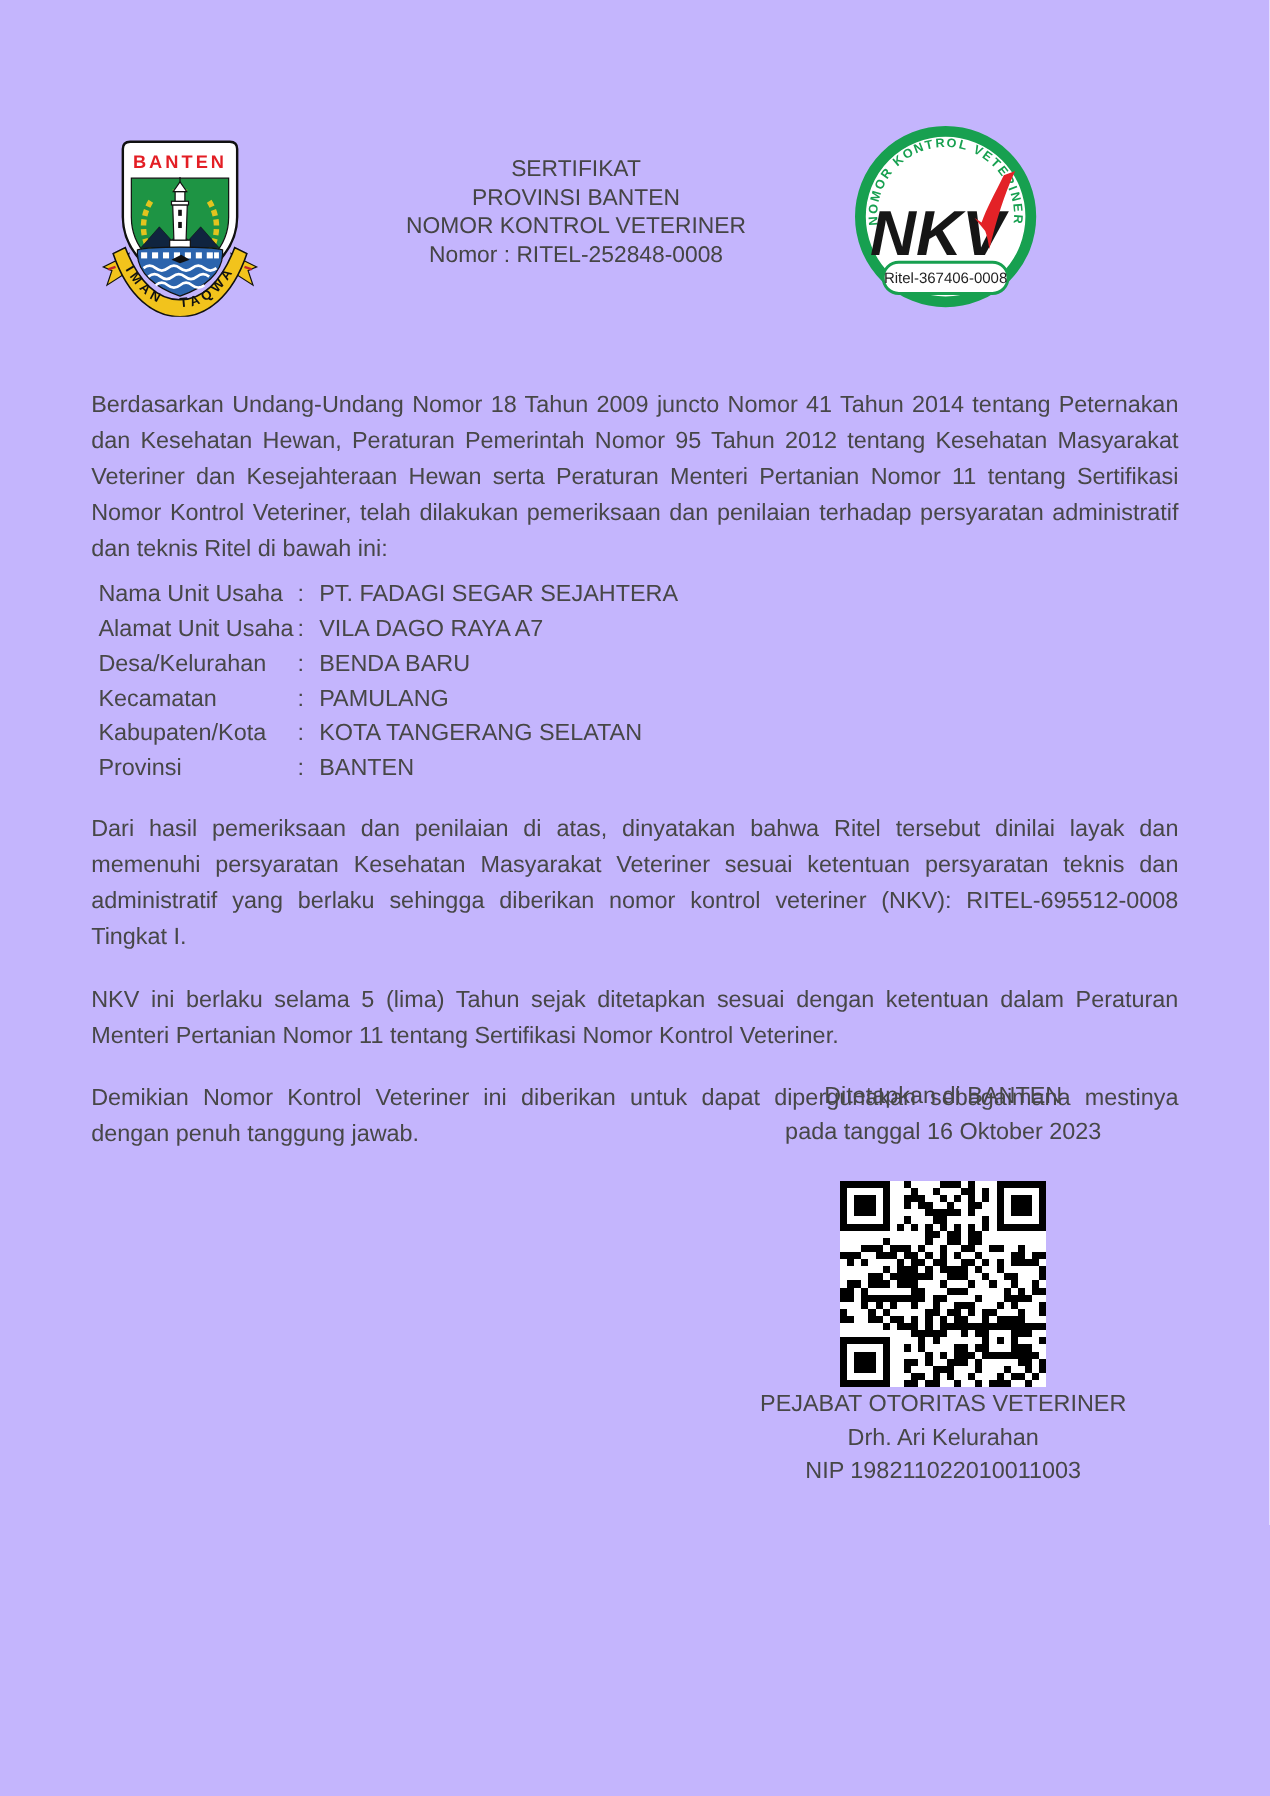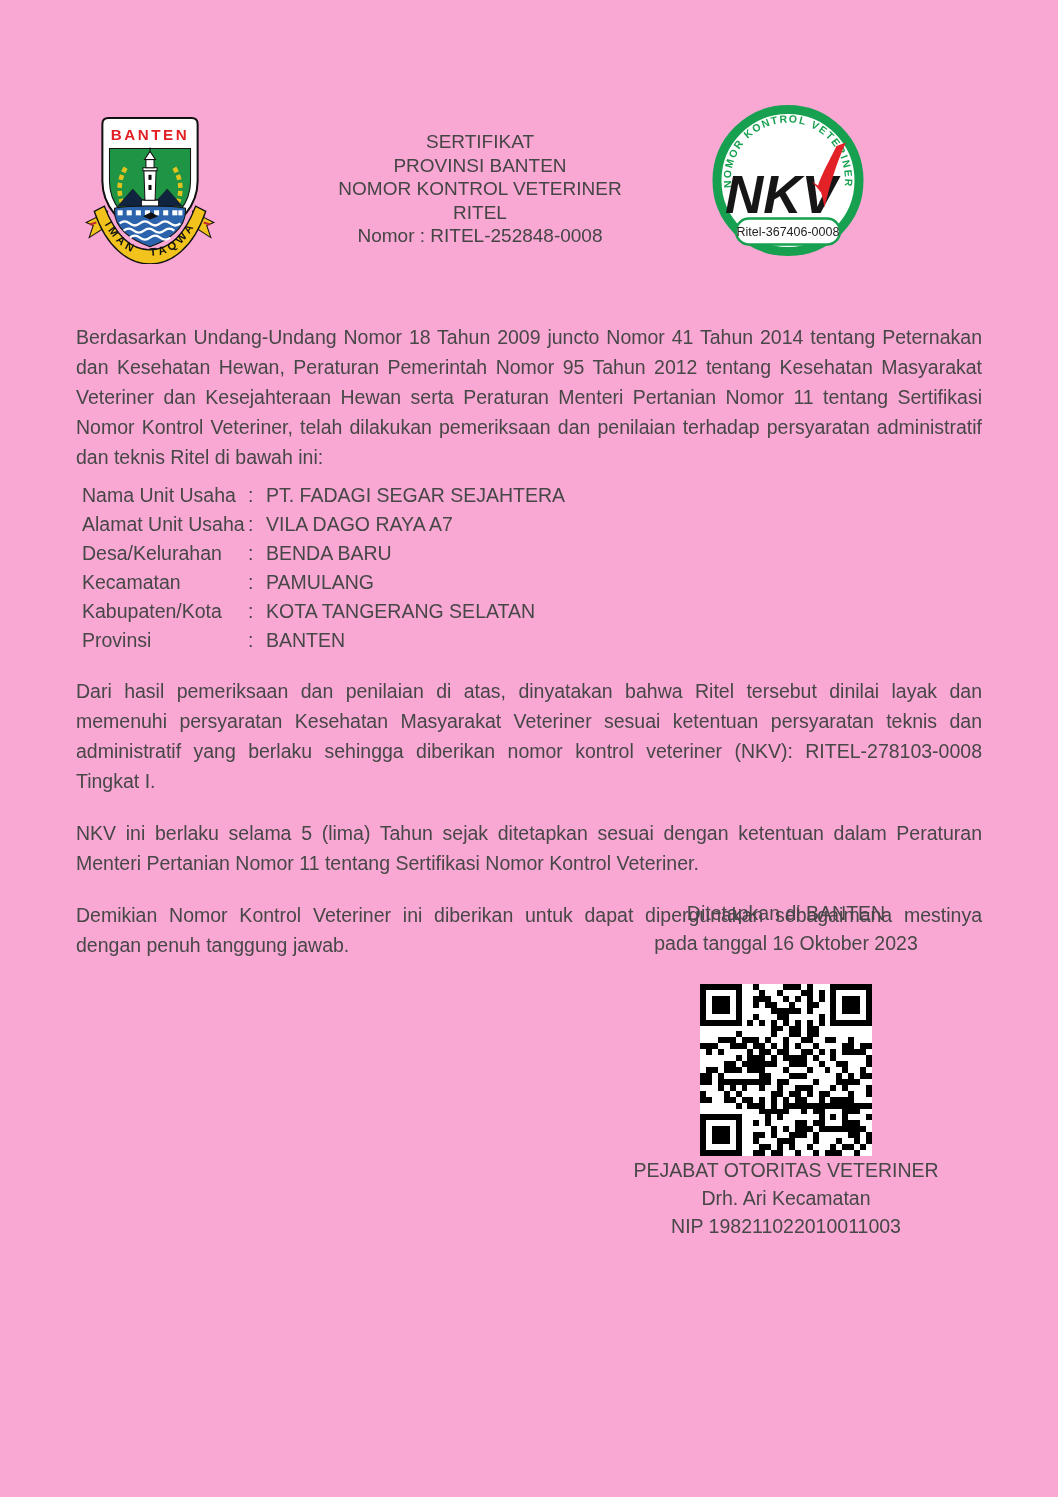"BANTEN" .page { background: #f9a8d4 -> #c4b5fd }
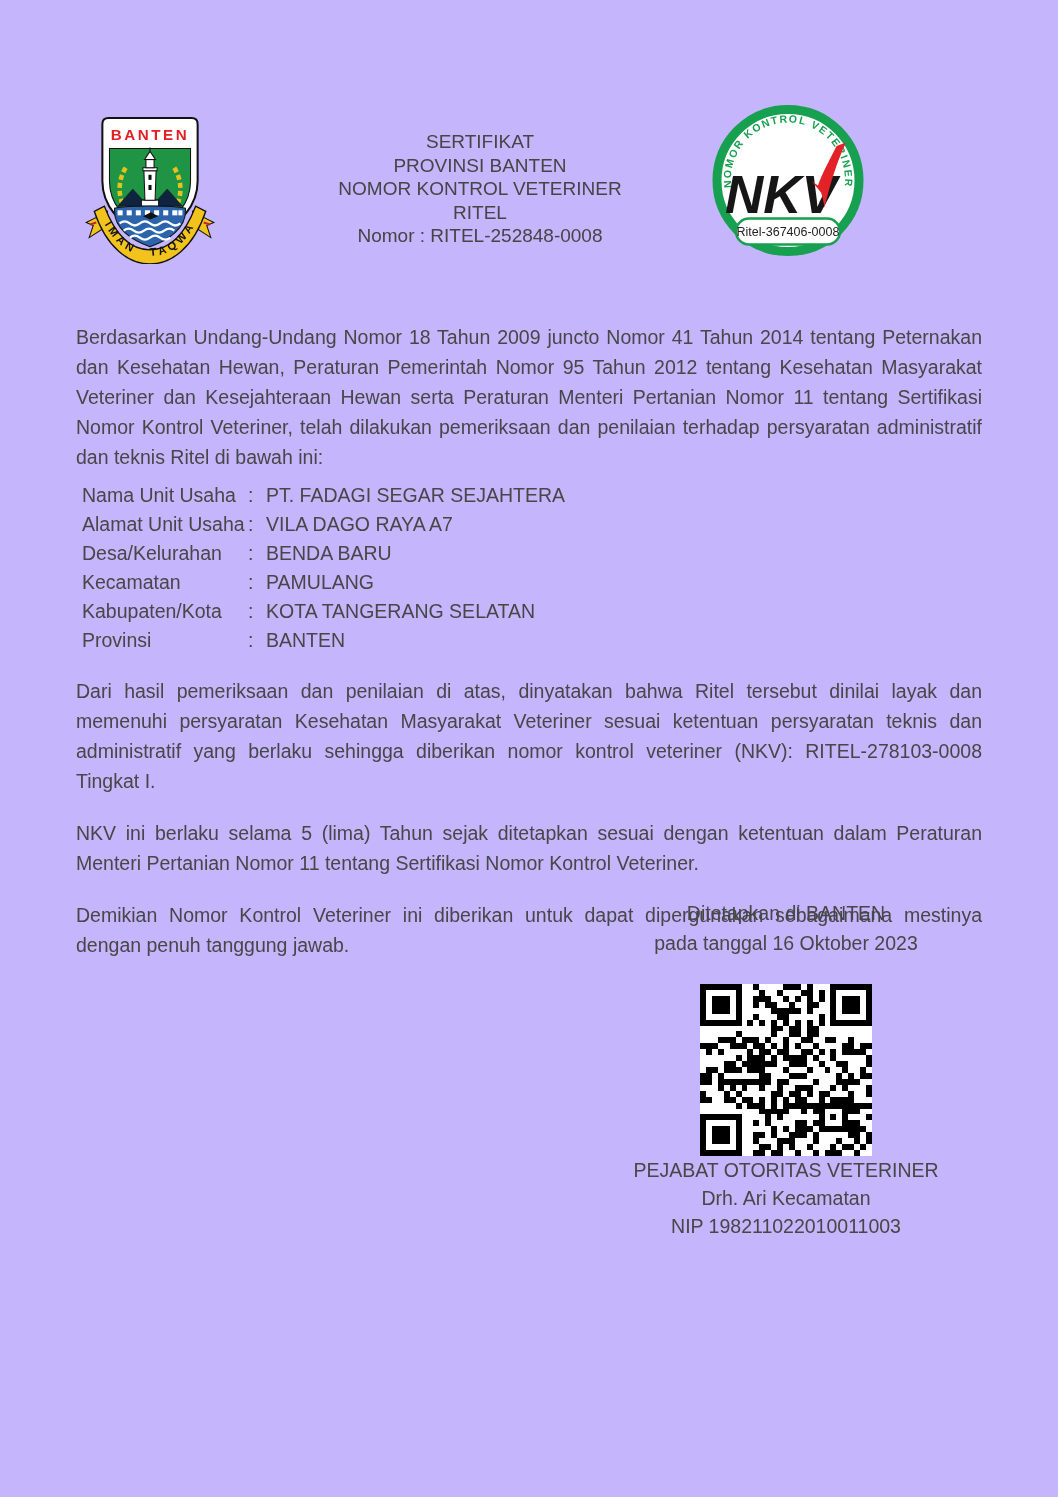"RITEL" div { html: <div>RITEL</div> -> none }
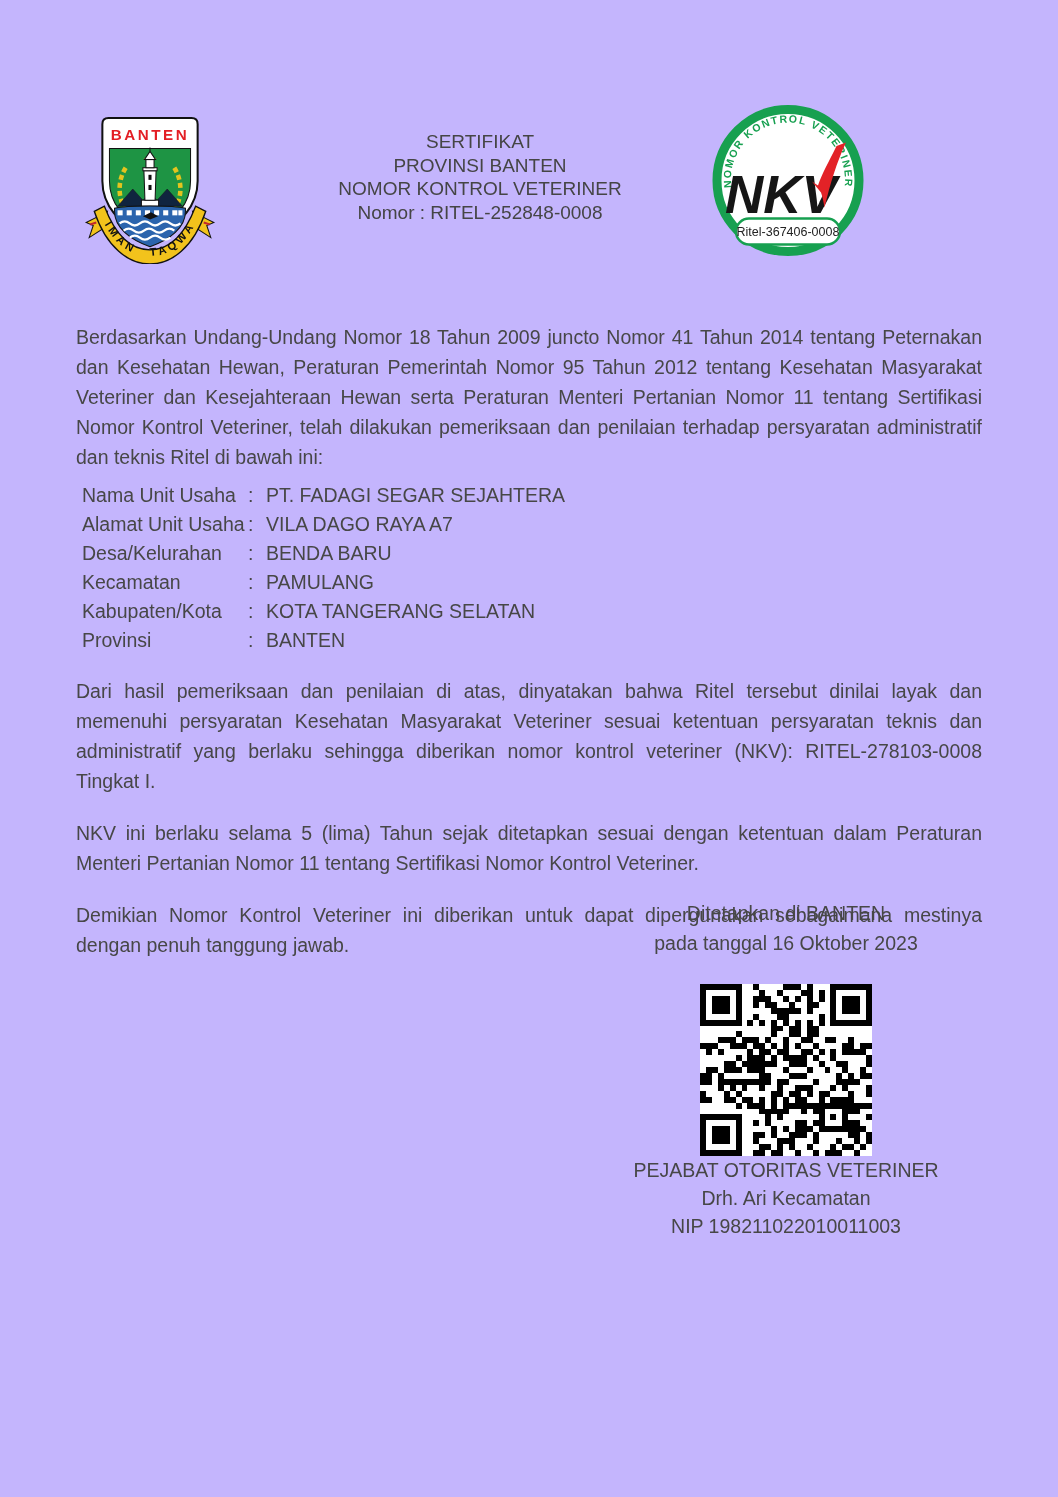"Dari hasil pemeriksaan dan penilaian" p.para { text: RITEL-278103-0008 -> RITEL-695512-0008 }
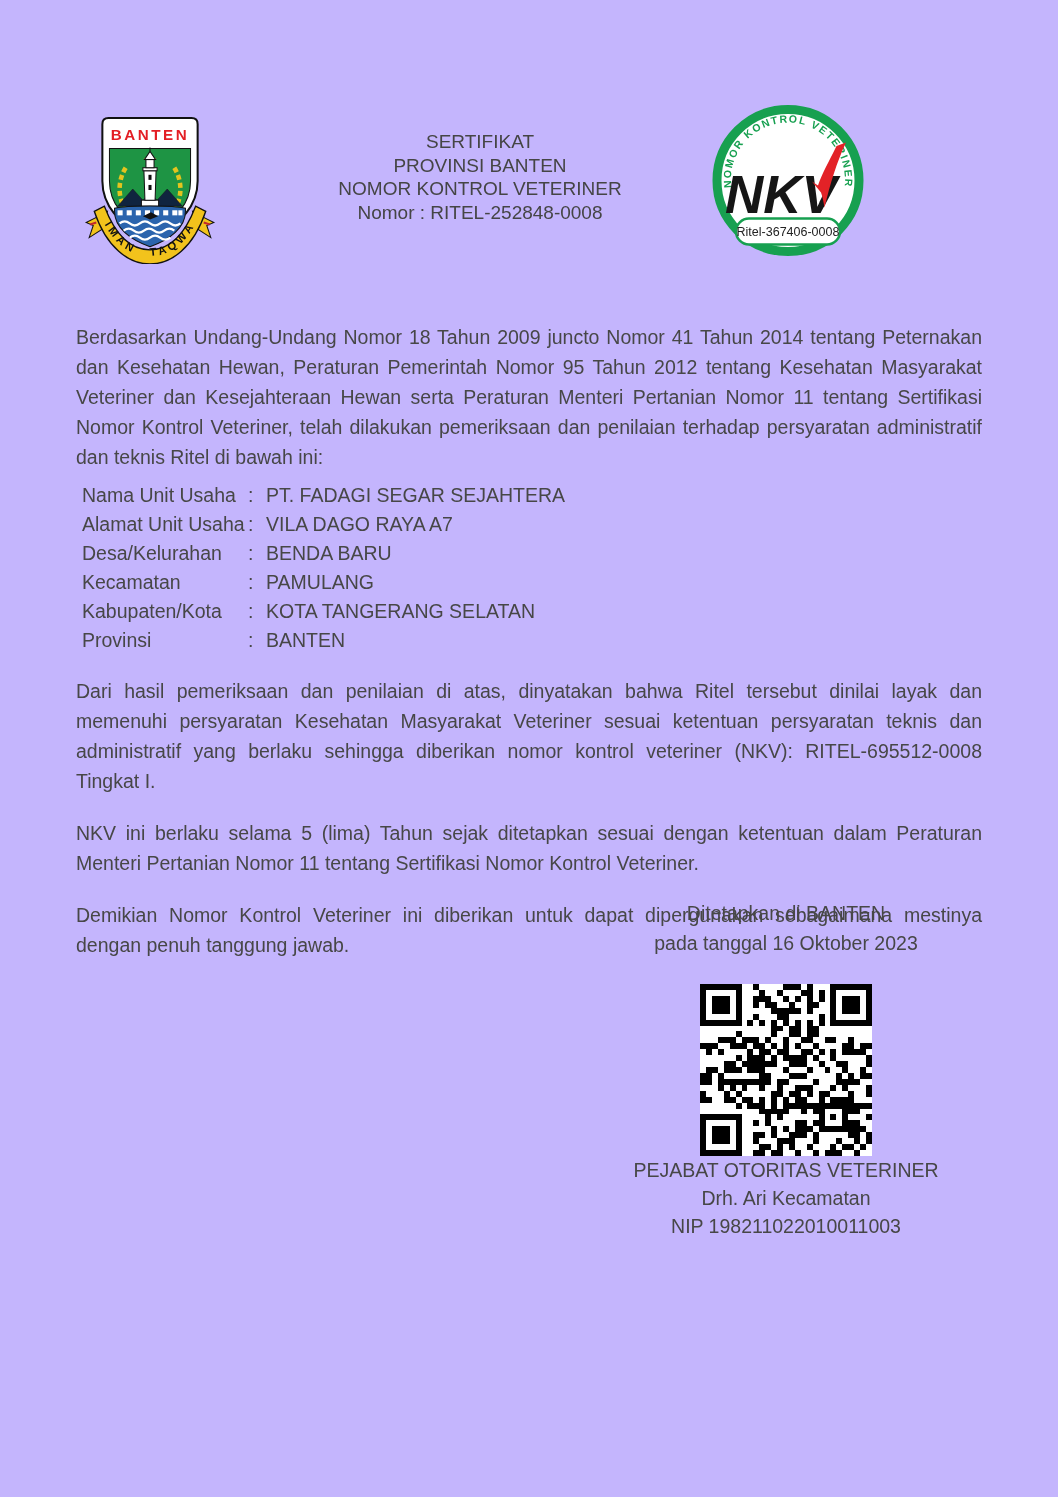"Drh. Ari Kecamatan" div { text: Kecamatan -> Kelurahan }
